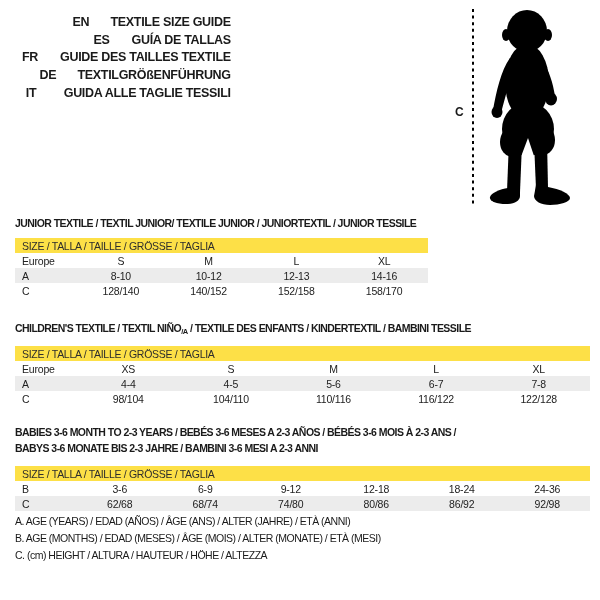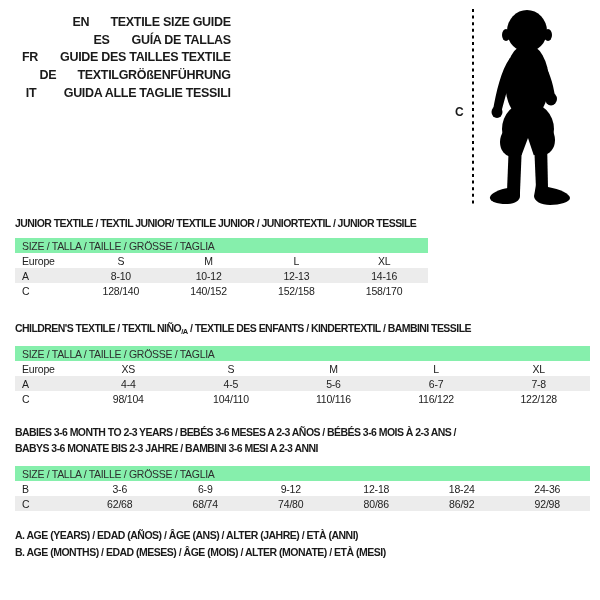"SIZE / TALLA / TAILLE" .size-bar { background: #86efac -> #fde047 }
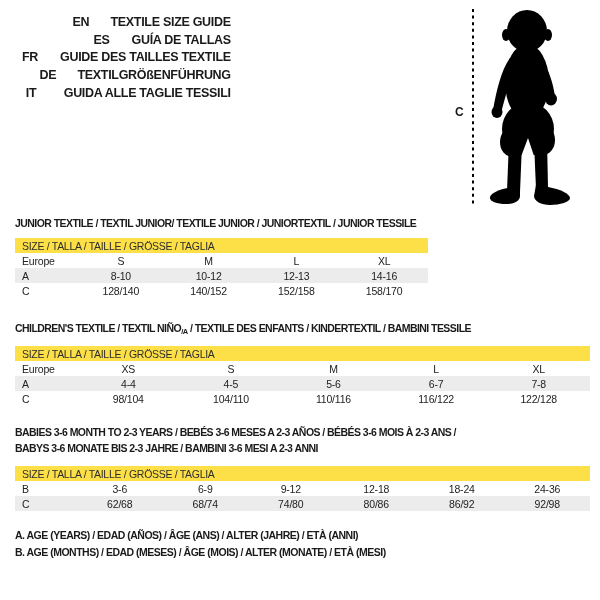"A. AGE (YEARS) / EDAD" .legend { font-weight: bold -> normal; top: 527px -> 513px }
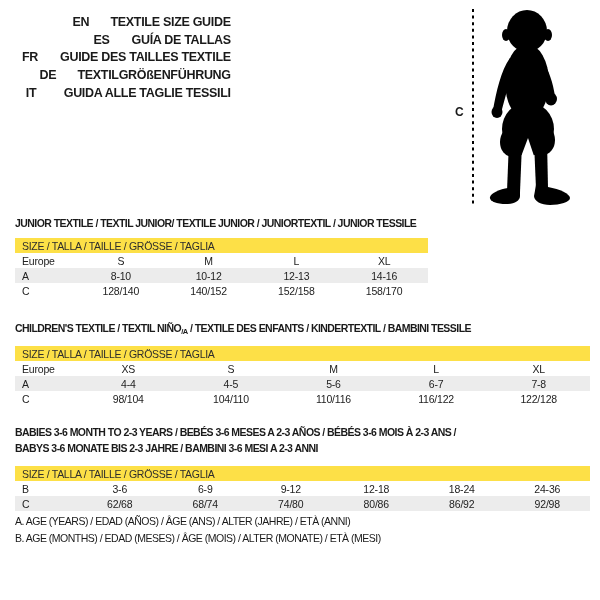"C. (cm) HEIGHT / ALTURA" div { html: none -> <div>C. (cm) HEIGHT / ALTURA / HAUTEUR / HÖHE / ALTEZZA</div> }
